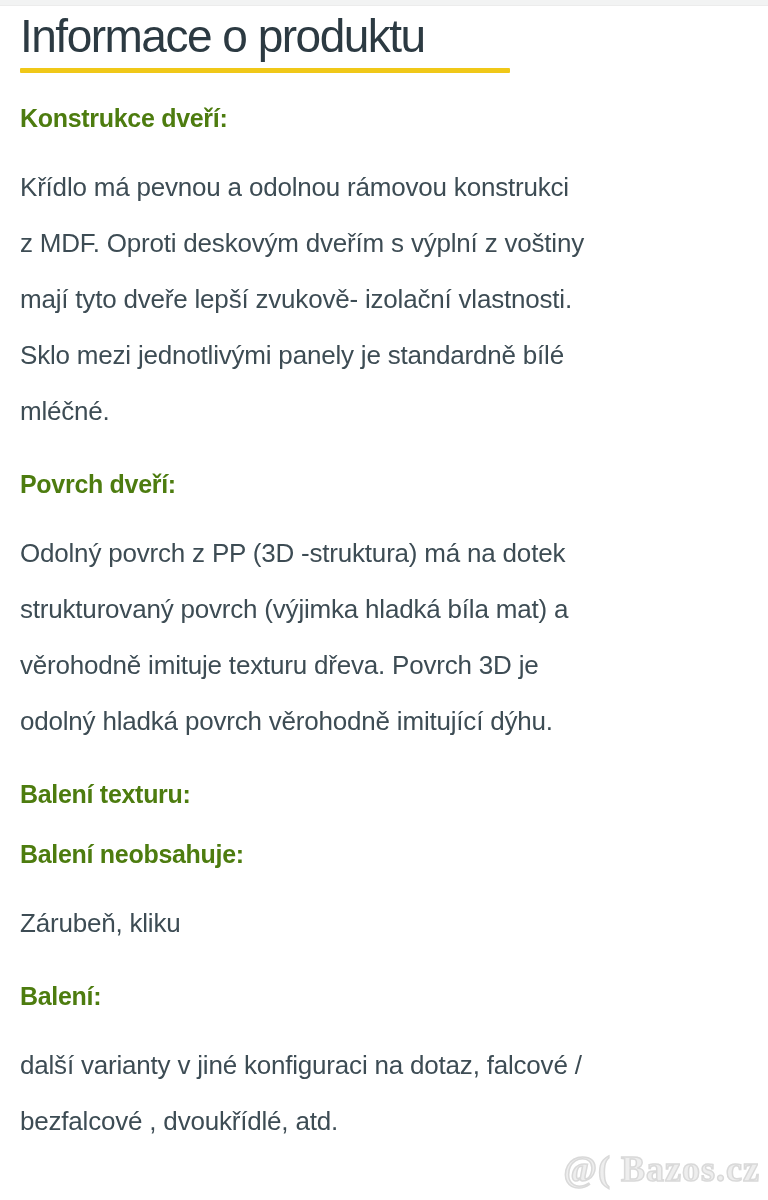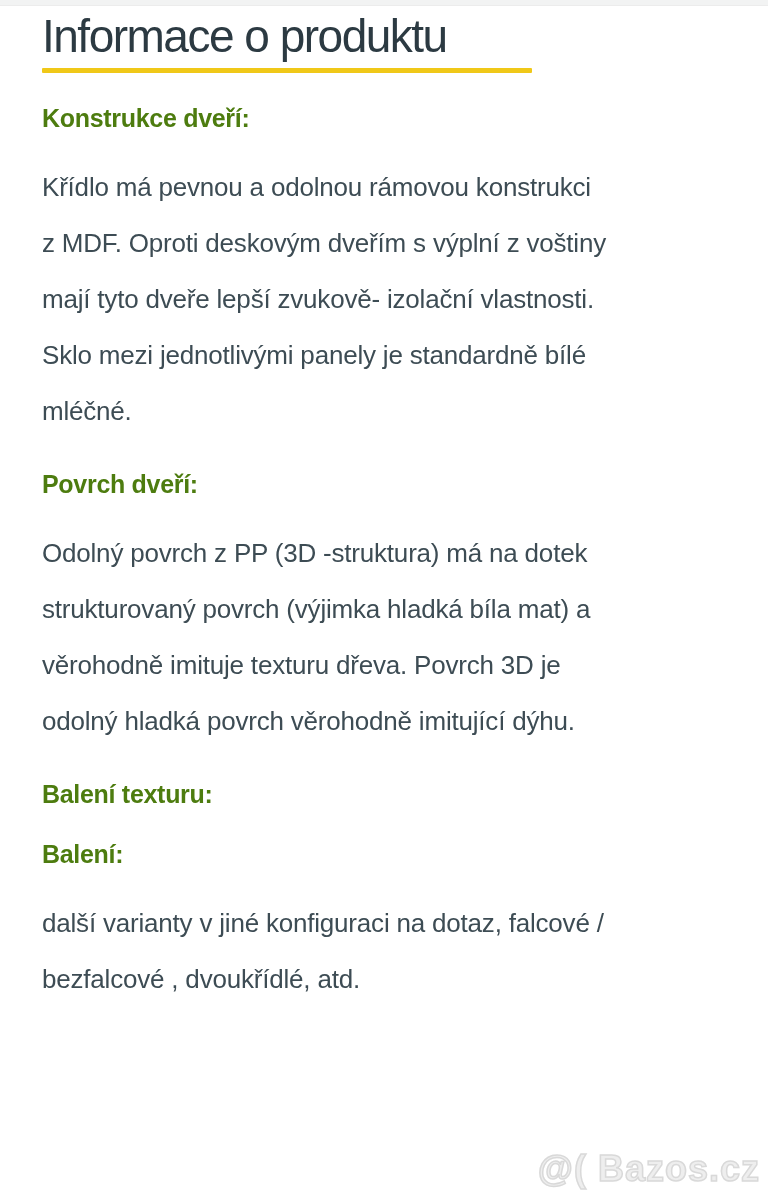"Informace o produktu" .content { padding: 0 36px 0 42px -> 0 36px 0 20px }
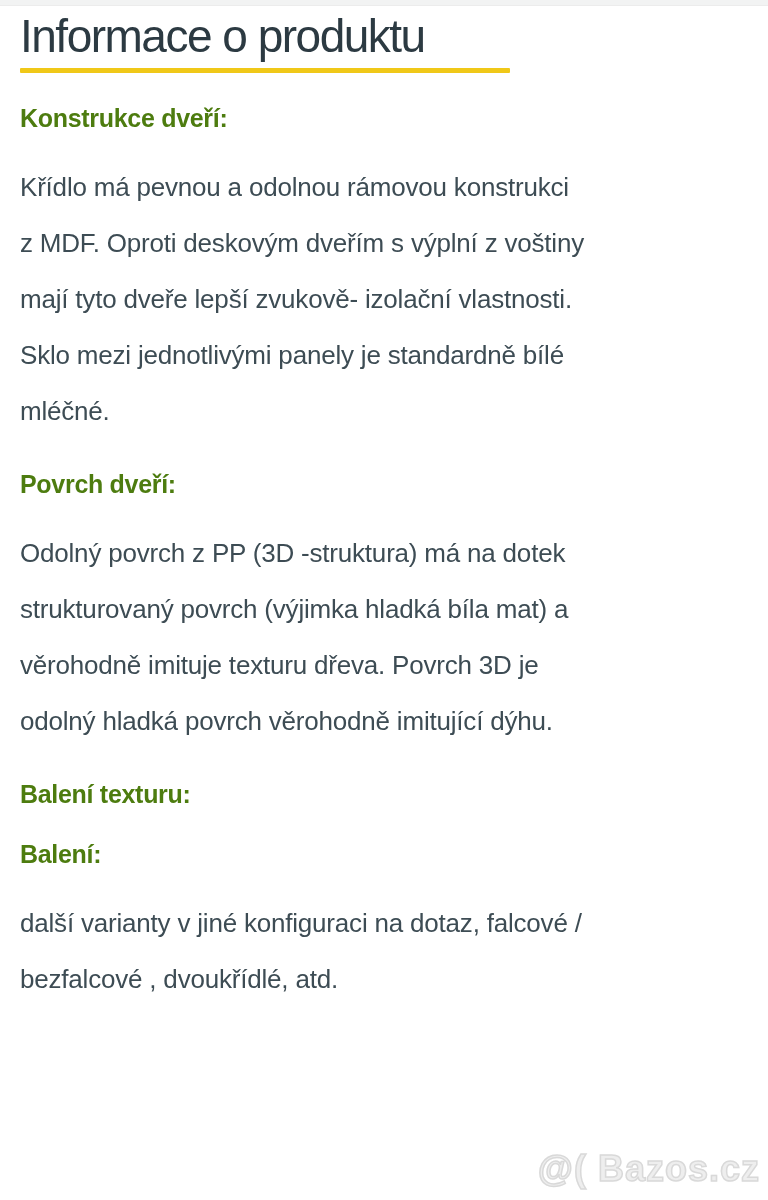"Balení neobsahuje:" div.section { html: none -> <div> <h2>Balení neobsahuje:</h2> <p>Zárubeň, kliku</p> </div> }
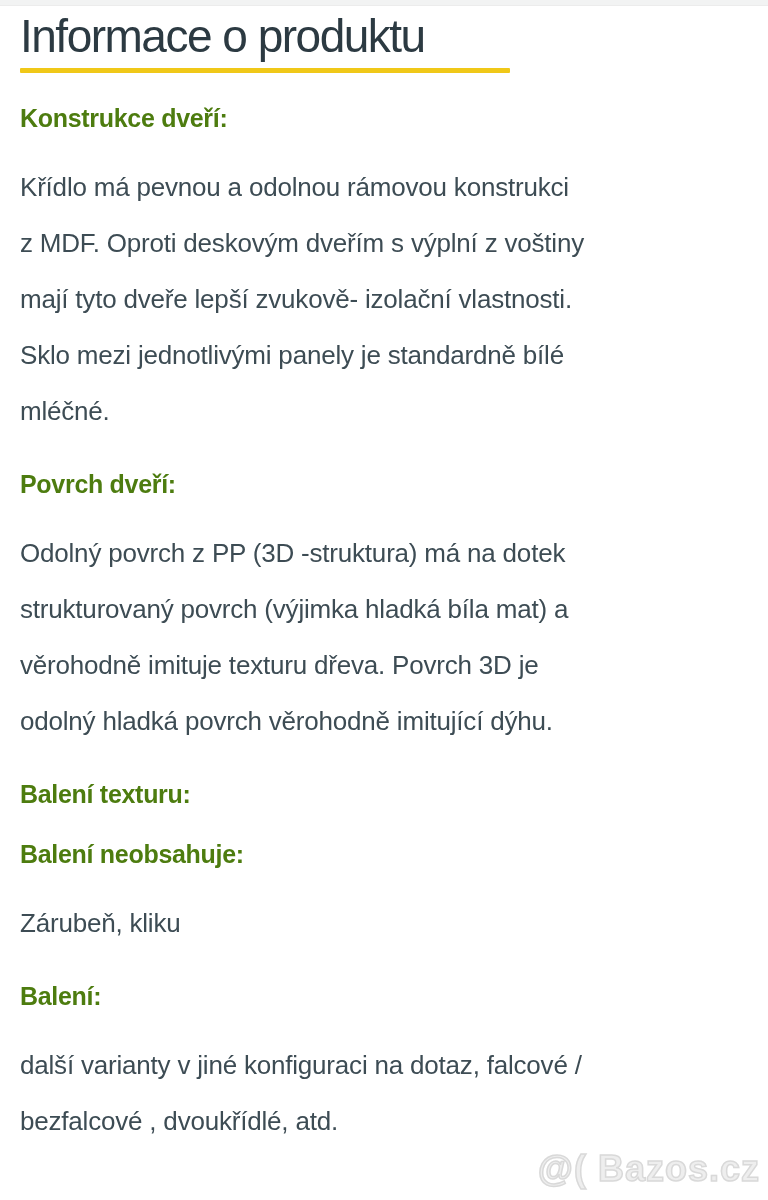"@( Bazos.cz" .watermark { font-family: Liberation Sans, sans-serif -> Liberation Serif, serif }
